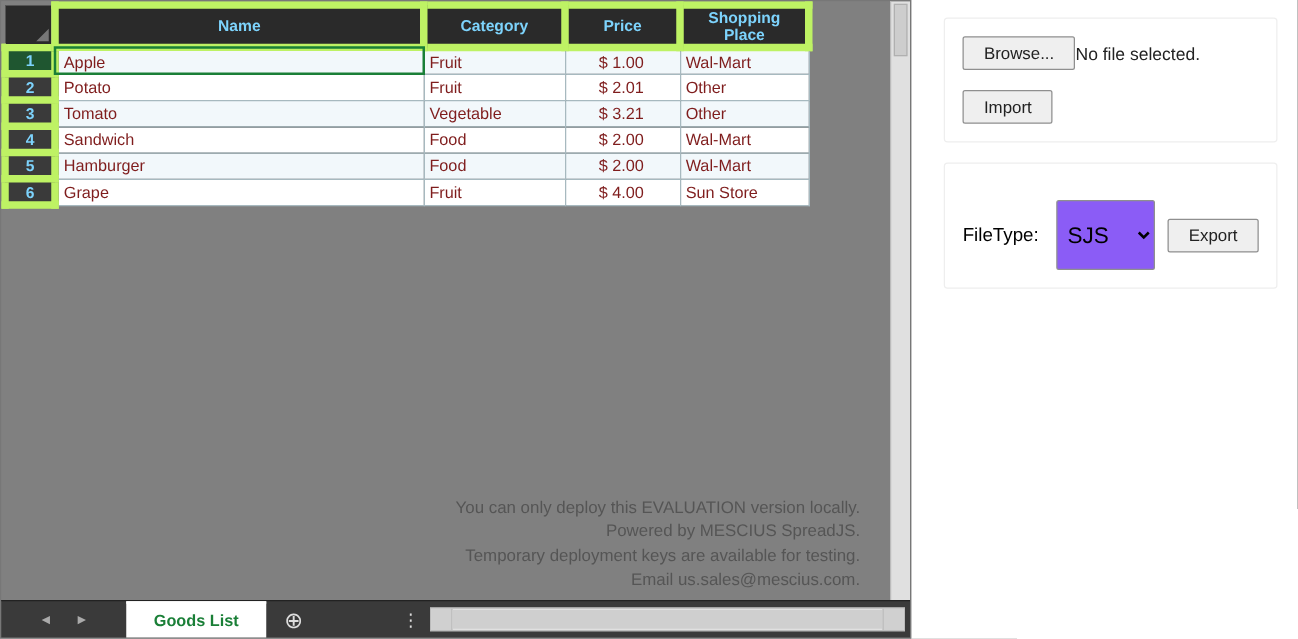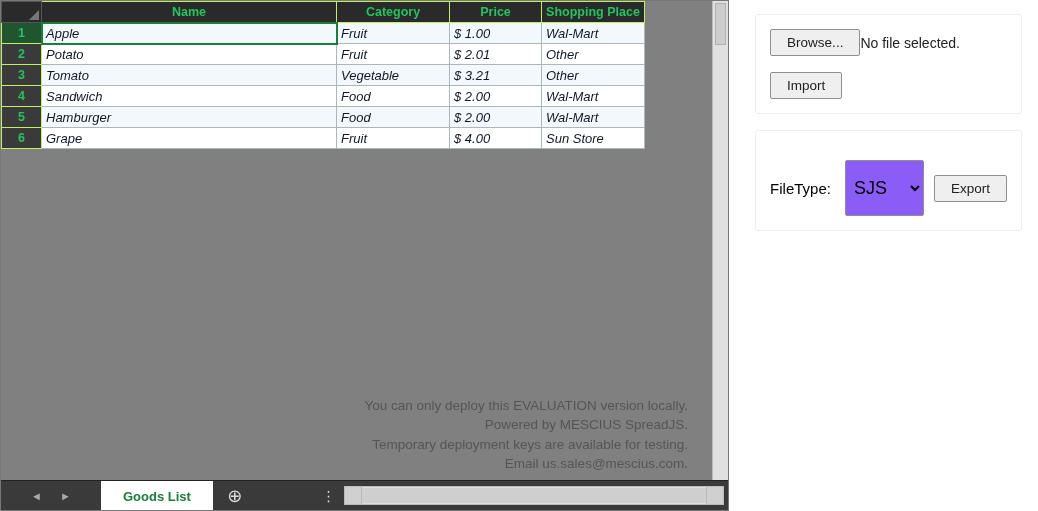"Name" th.colhdr, th.rowhdr { border: 1px solid #bef264 -> 6px solid #bef264; color: #22c55e -> #7dd3fc }
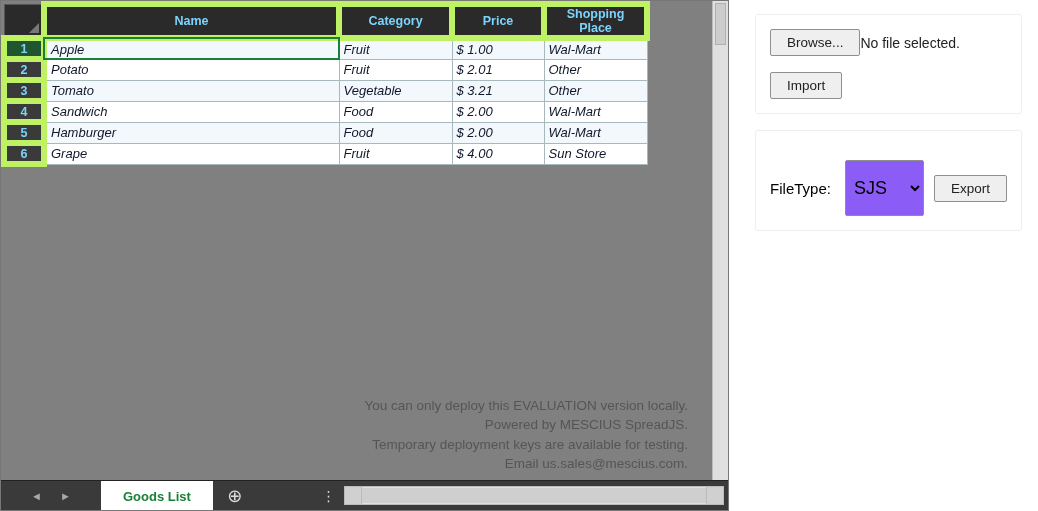"Apple" td.cell { color: #0f172a -> #7f1d1d; font-style: italic -> none }
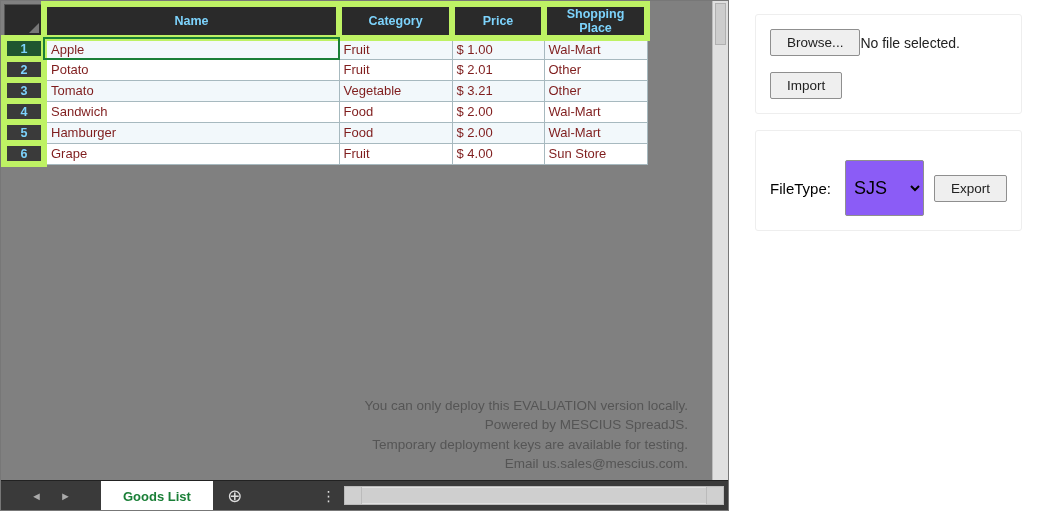"$ 1.00" td.price { text-align: left -> center }
